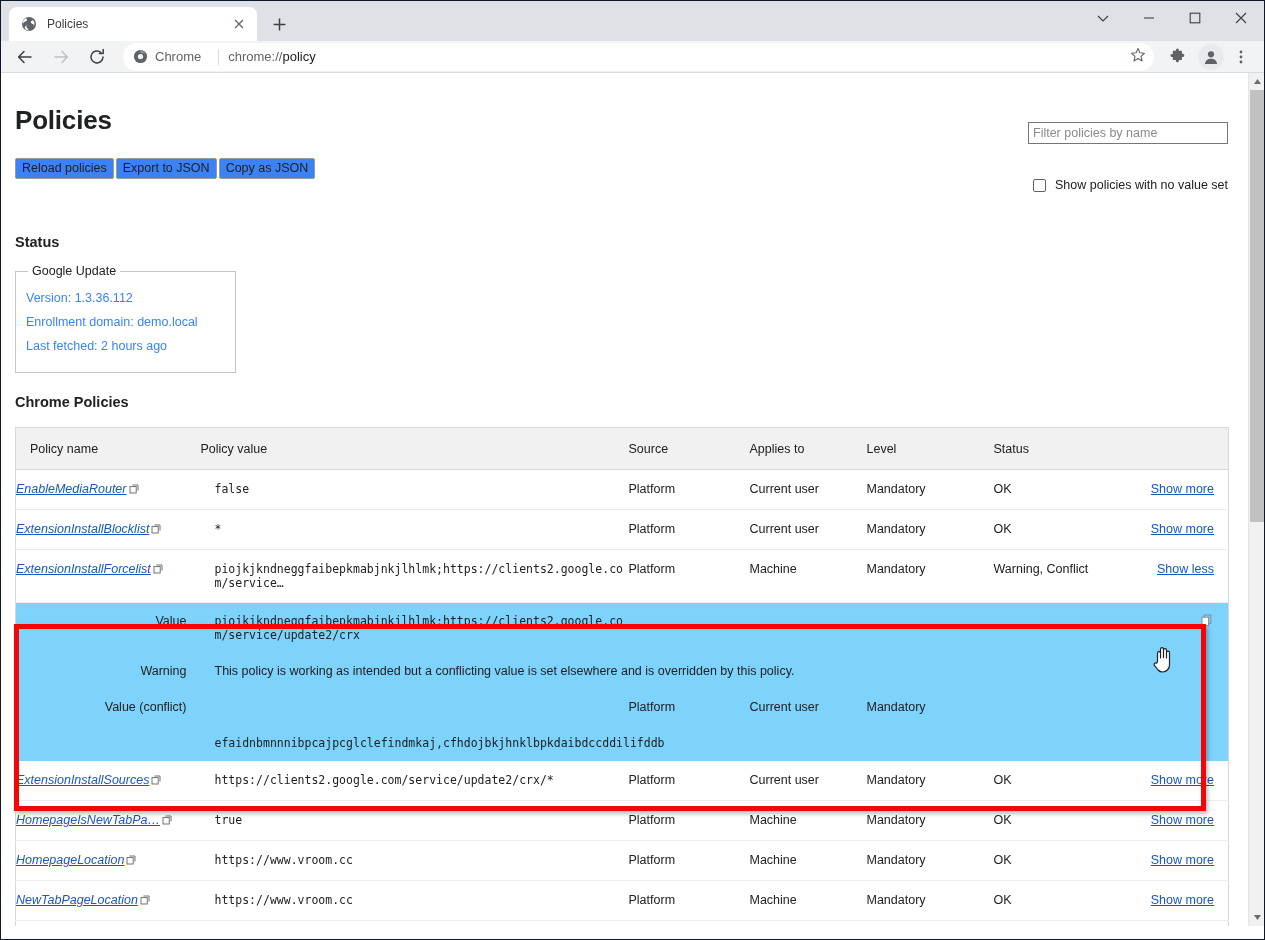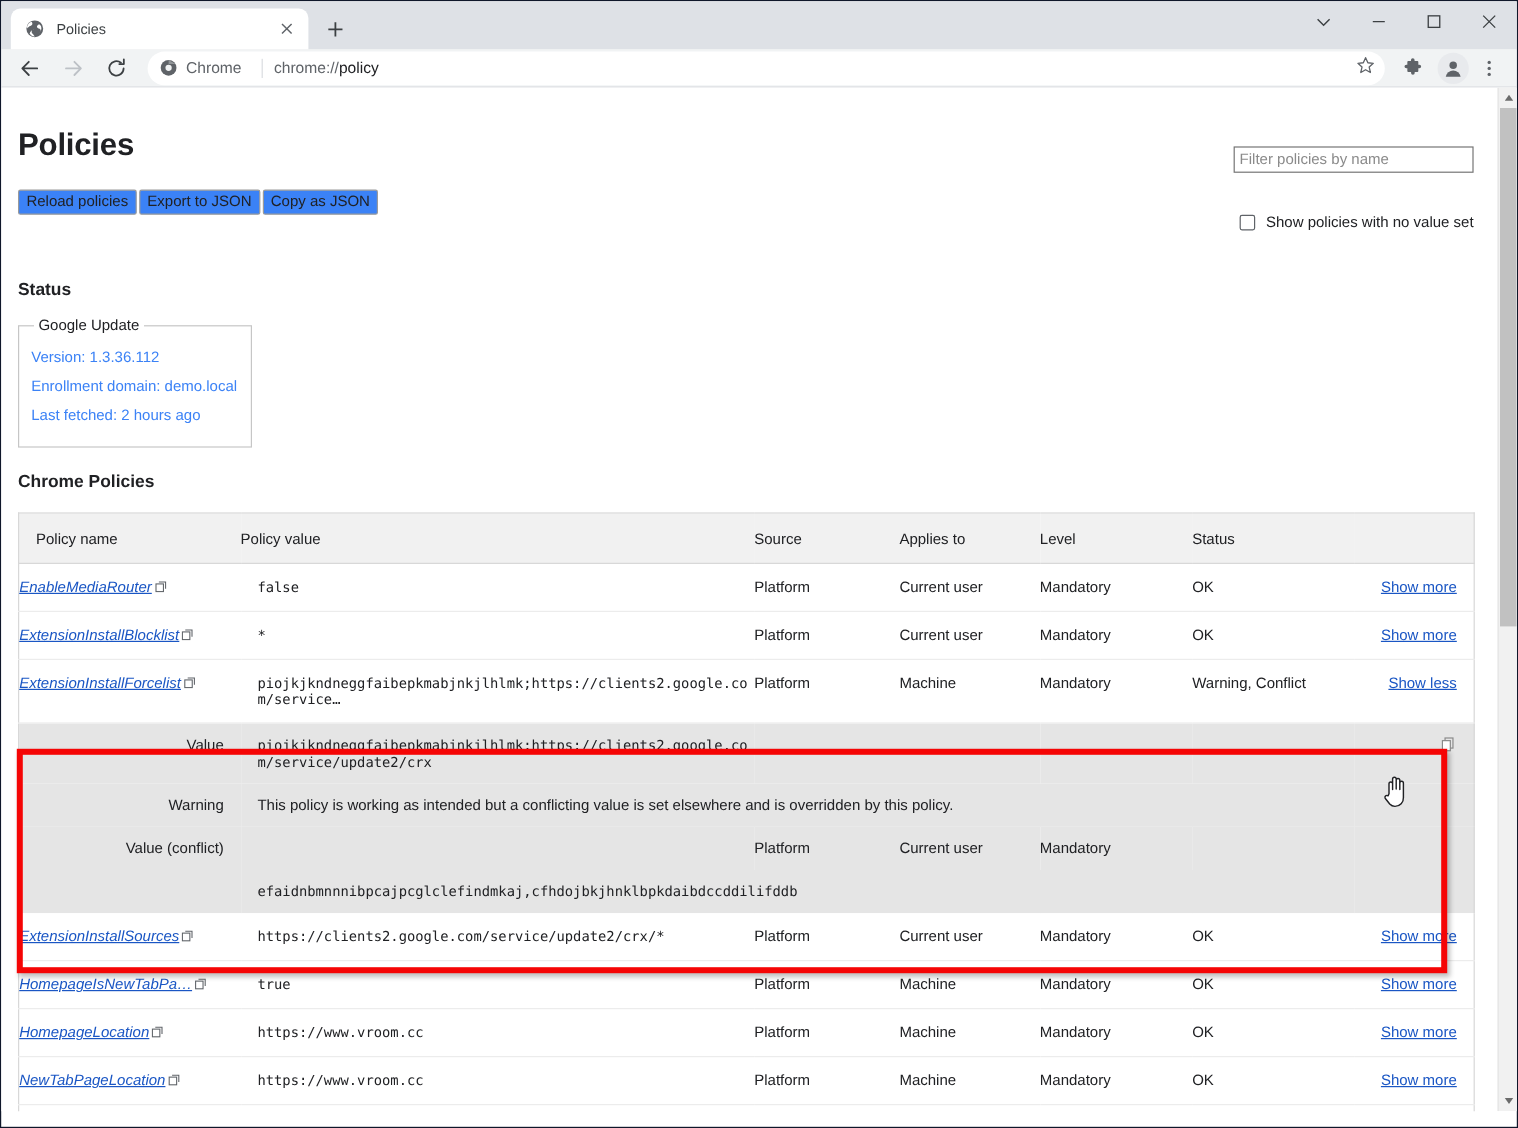"Google Update" fieldset.status-box { width: 195px -> 221px }
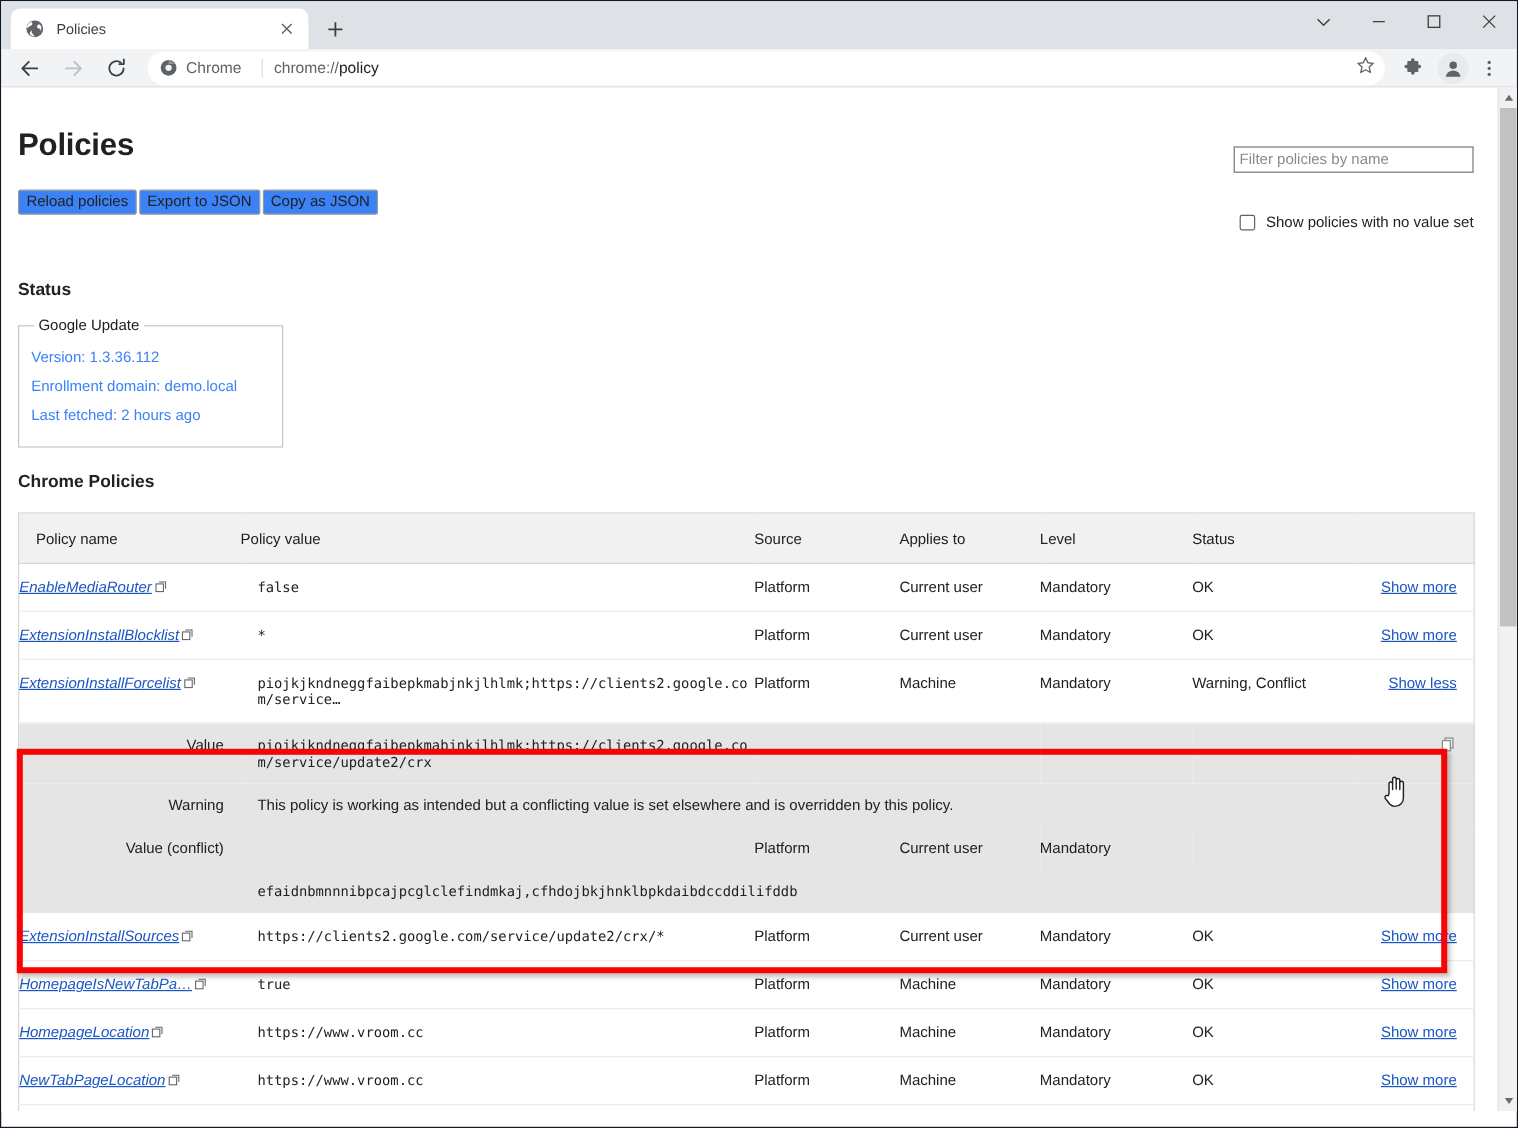"Value" tr.detail-row > td { background: #e5e5e5 -> #7dd3fc }
